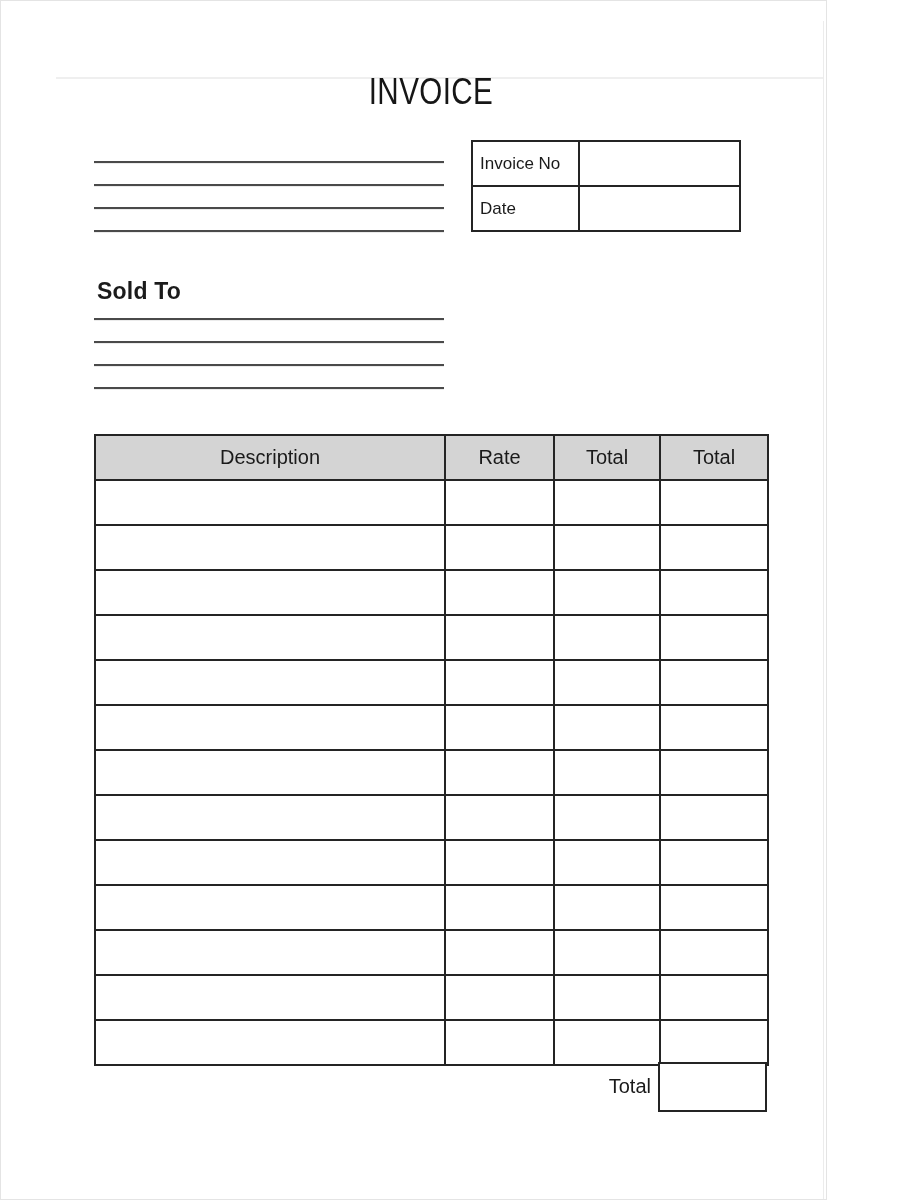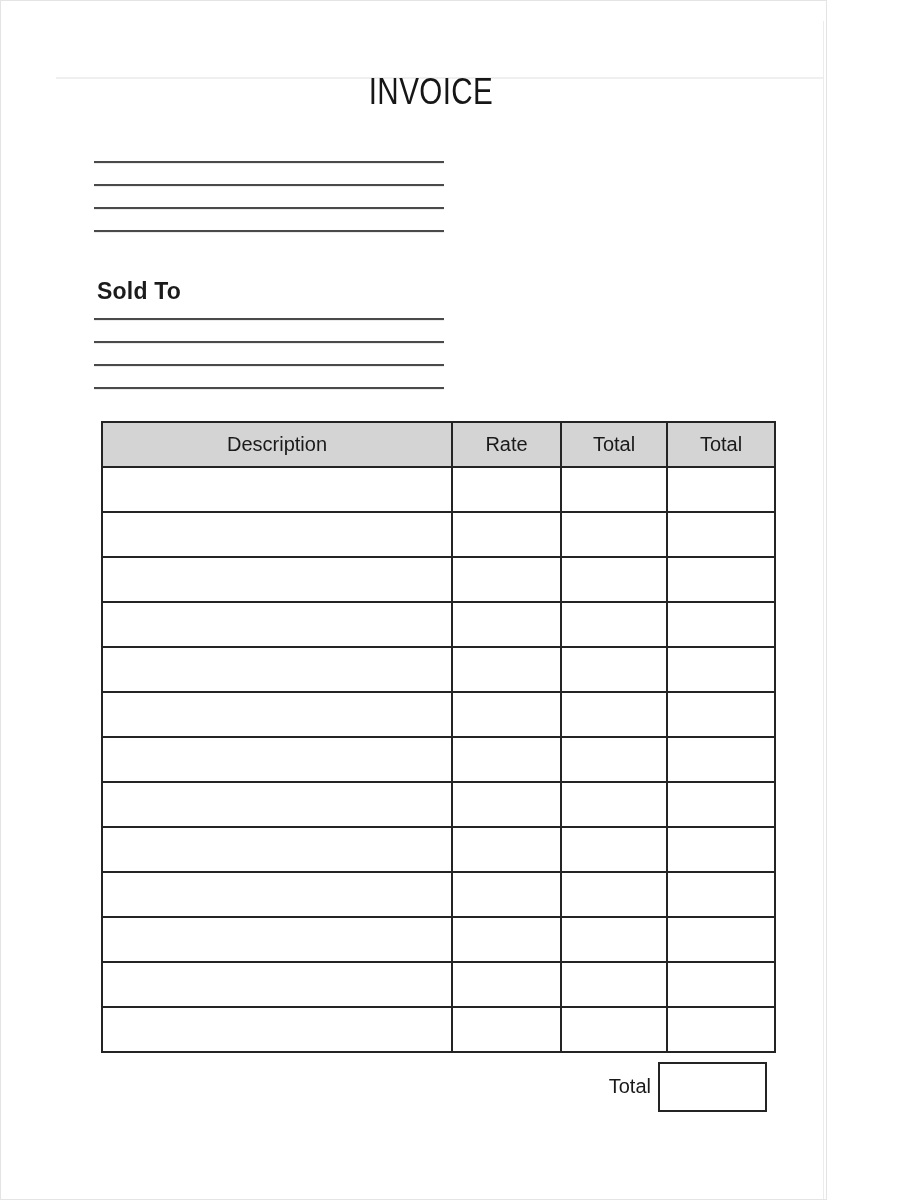"Invoice No" table.meta-table { html: none -> <table> <tbody> <tr> <td>Invoice No</td> <td></td> </tr> <tr> <td>Date</td> <td></td> </tr> </tbody> </table> }
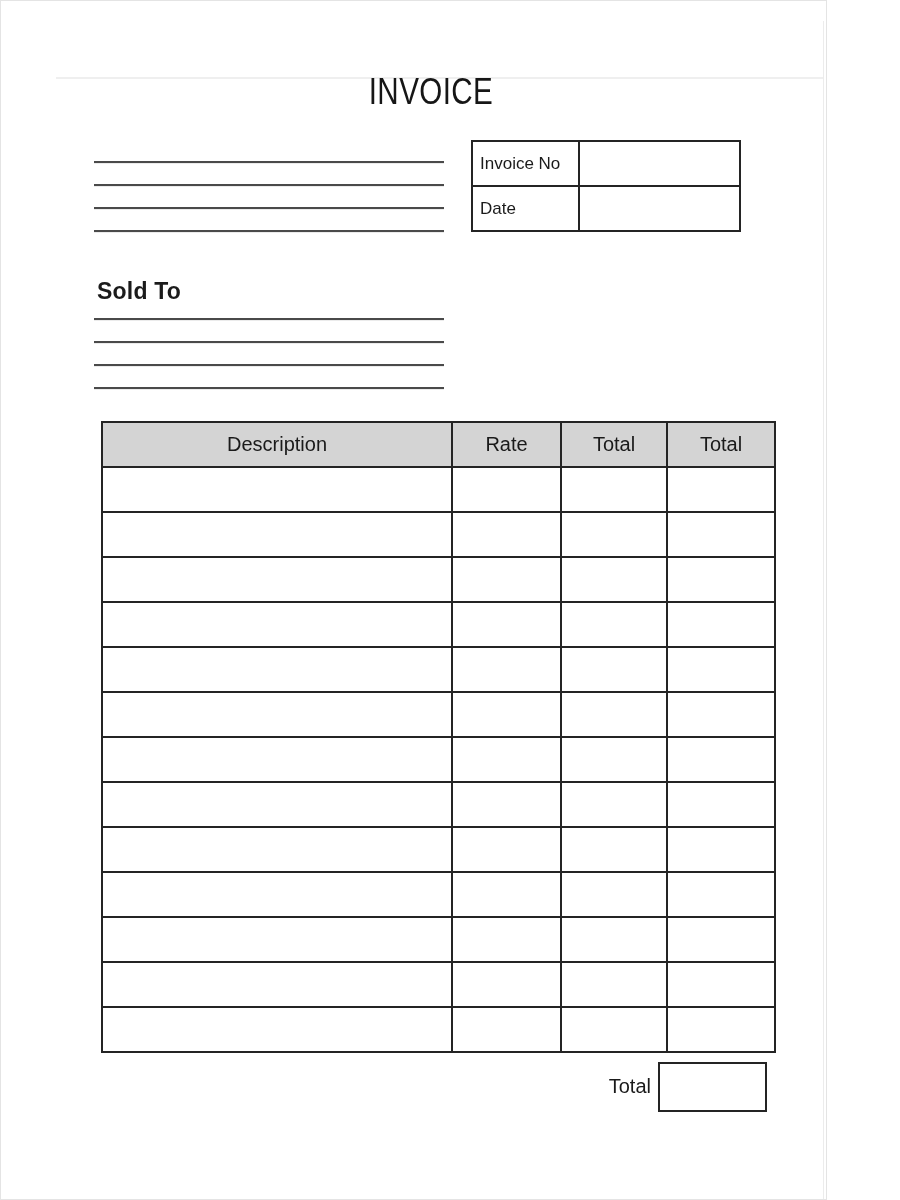"Description" .items-table { margin-left: 7px -> none; top: 420px -> 433px }
